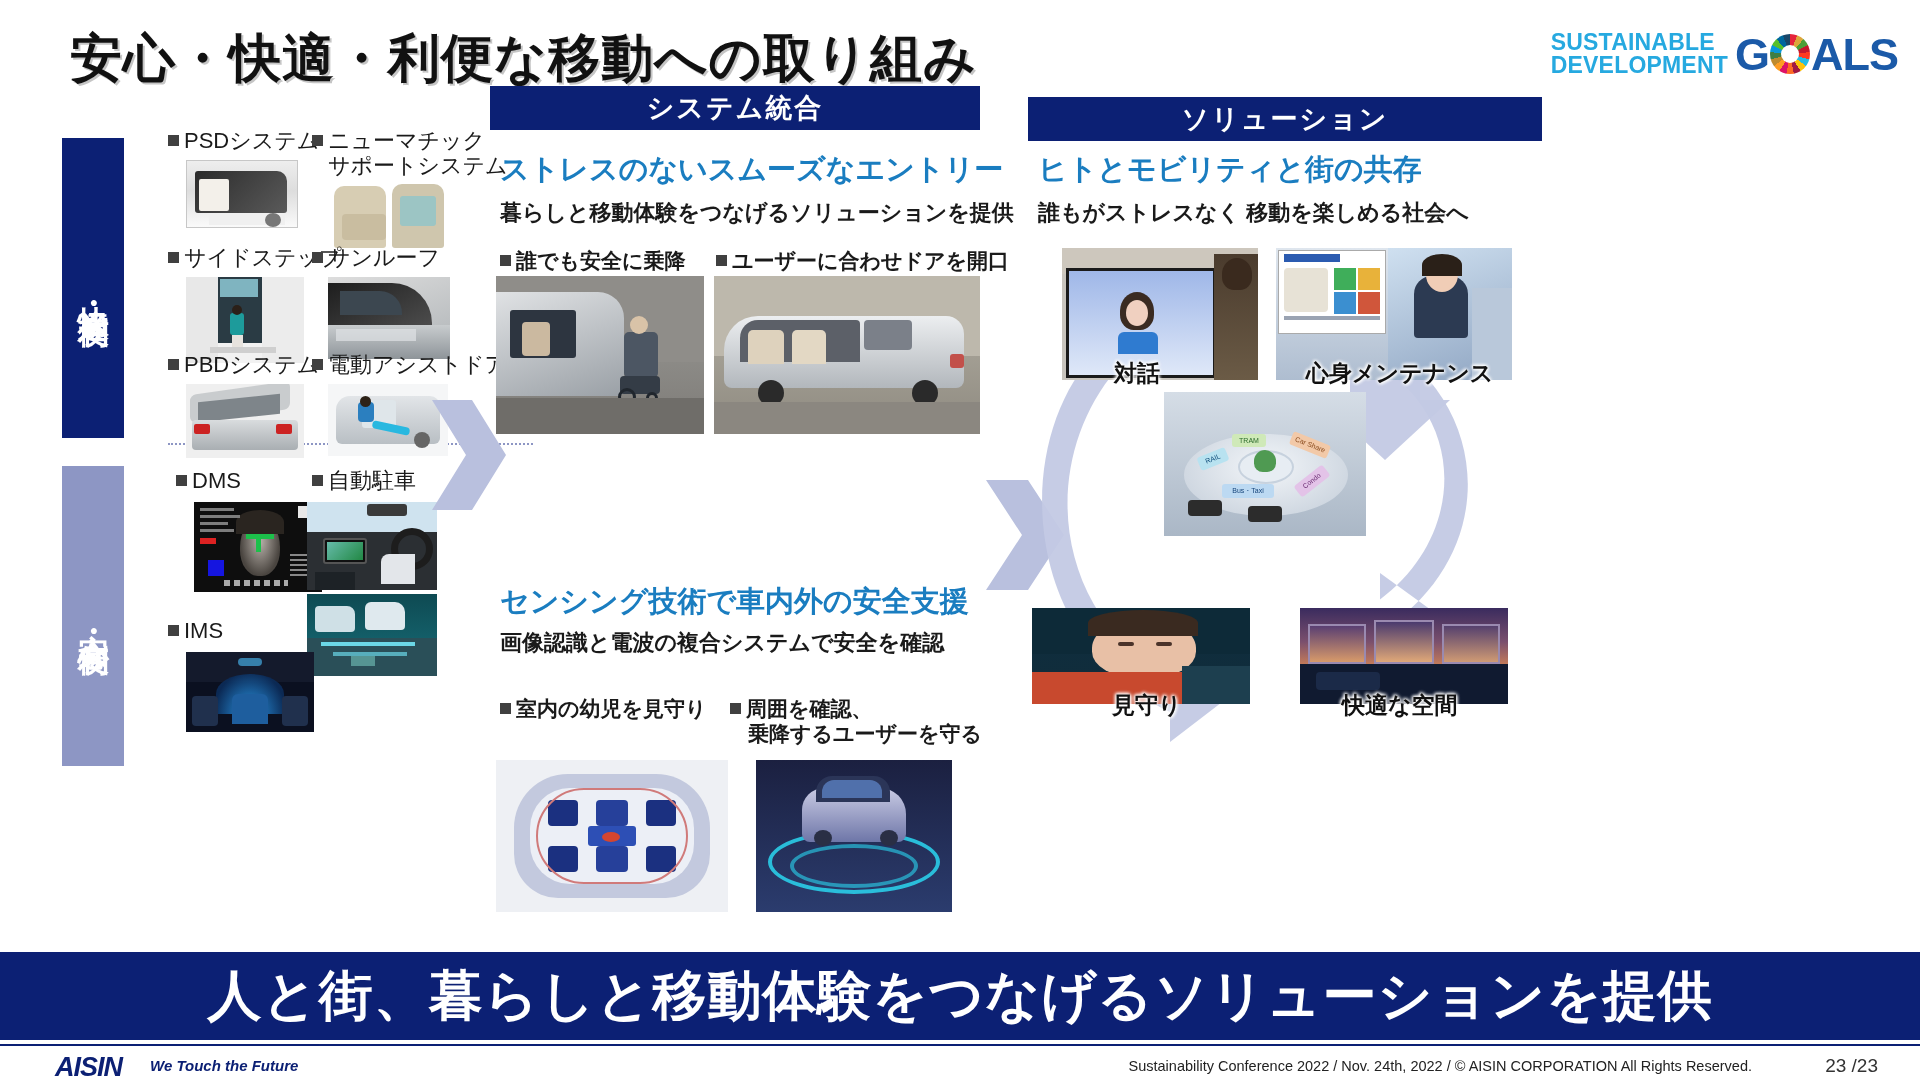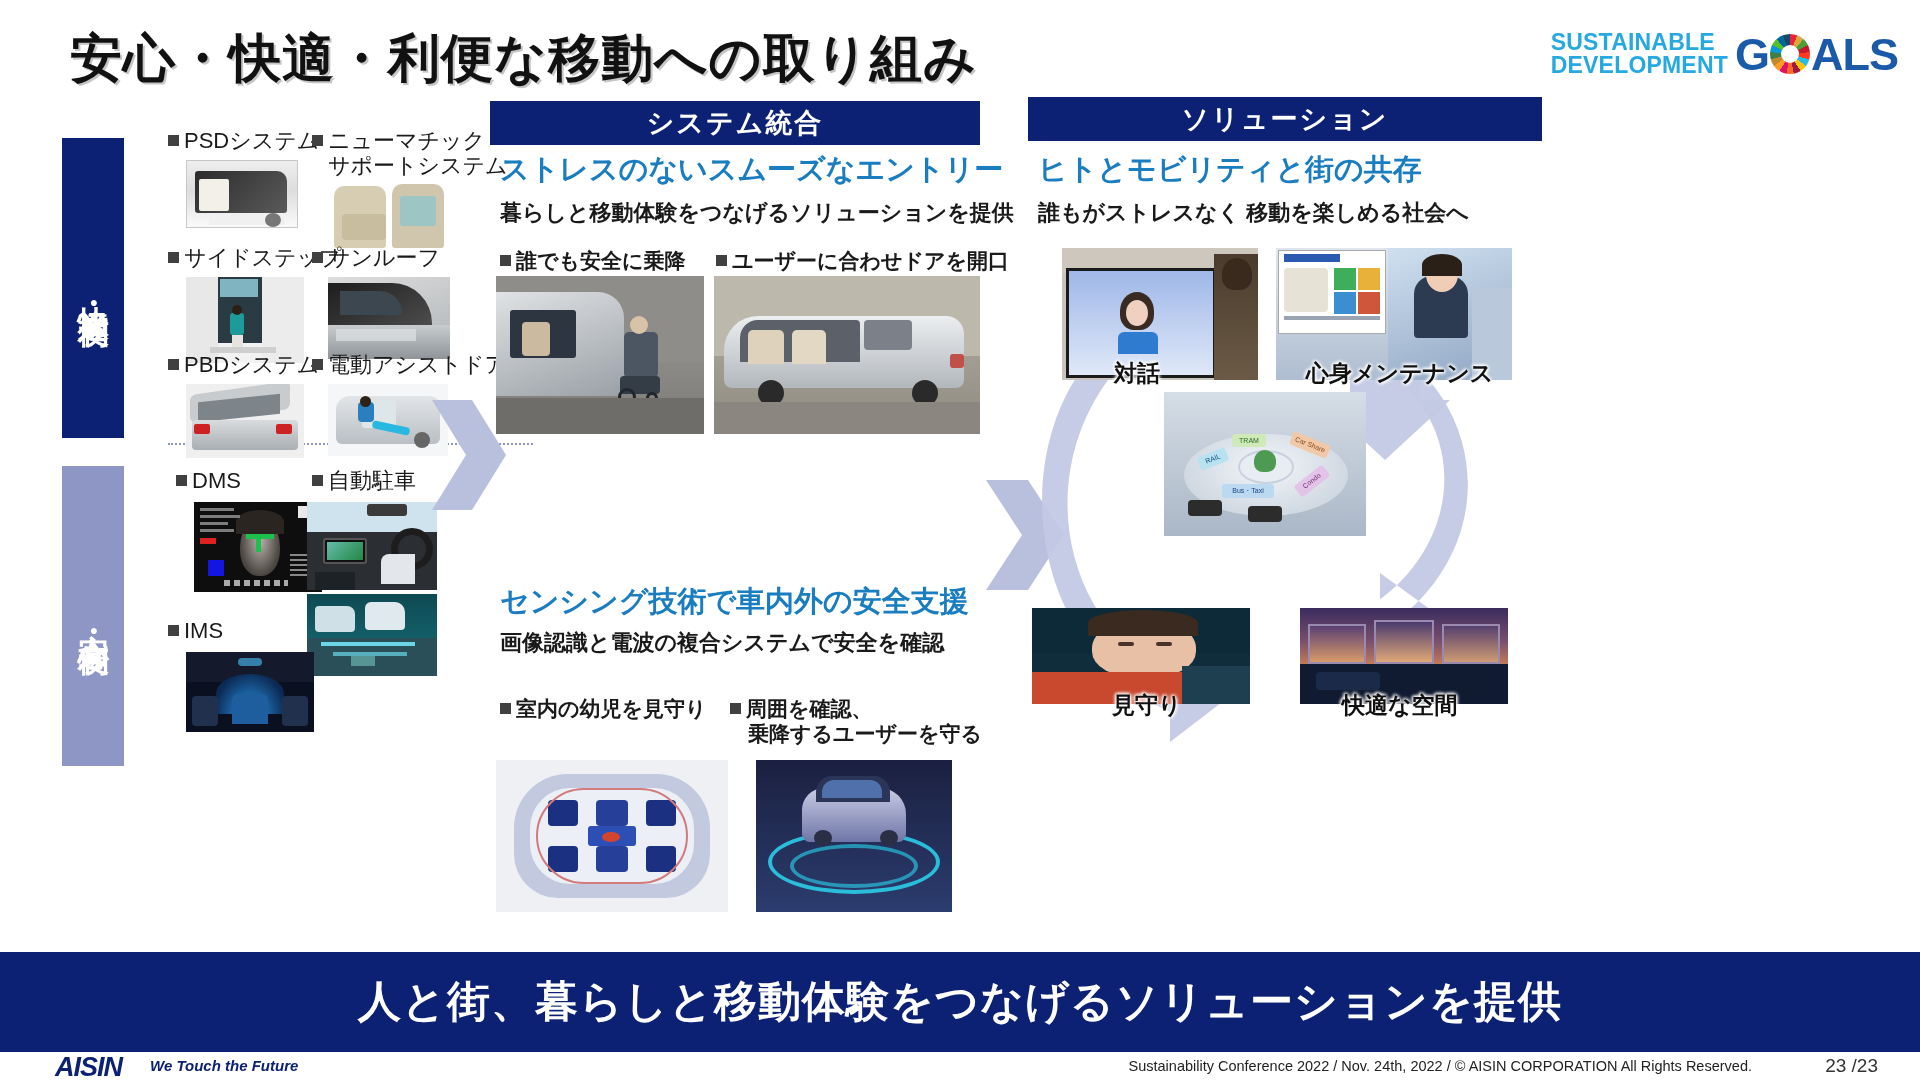"システム統合" div.panel-head { top: 101px -> 86px }
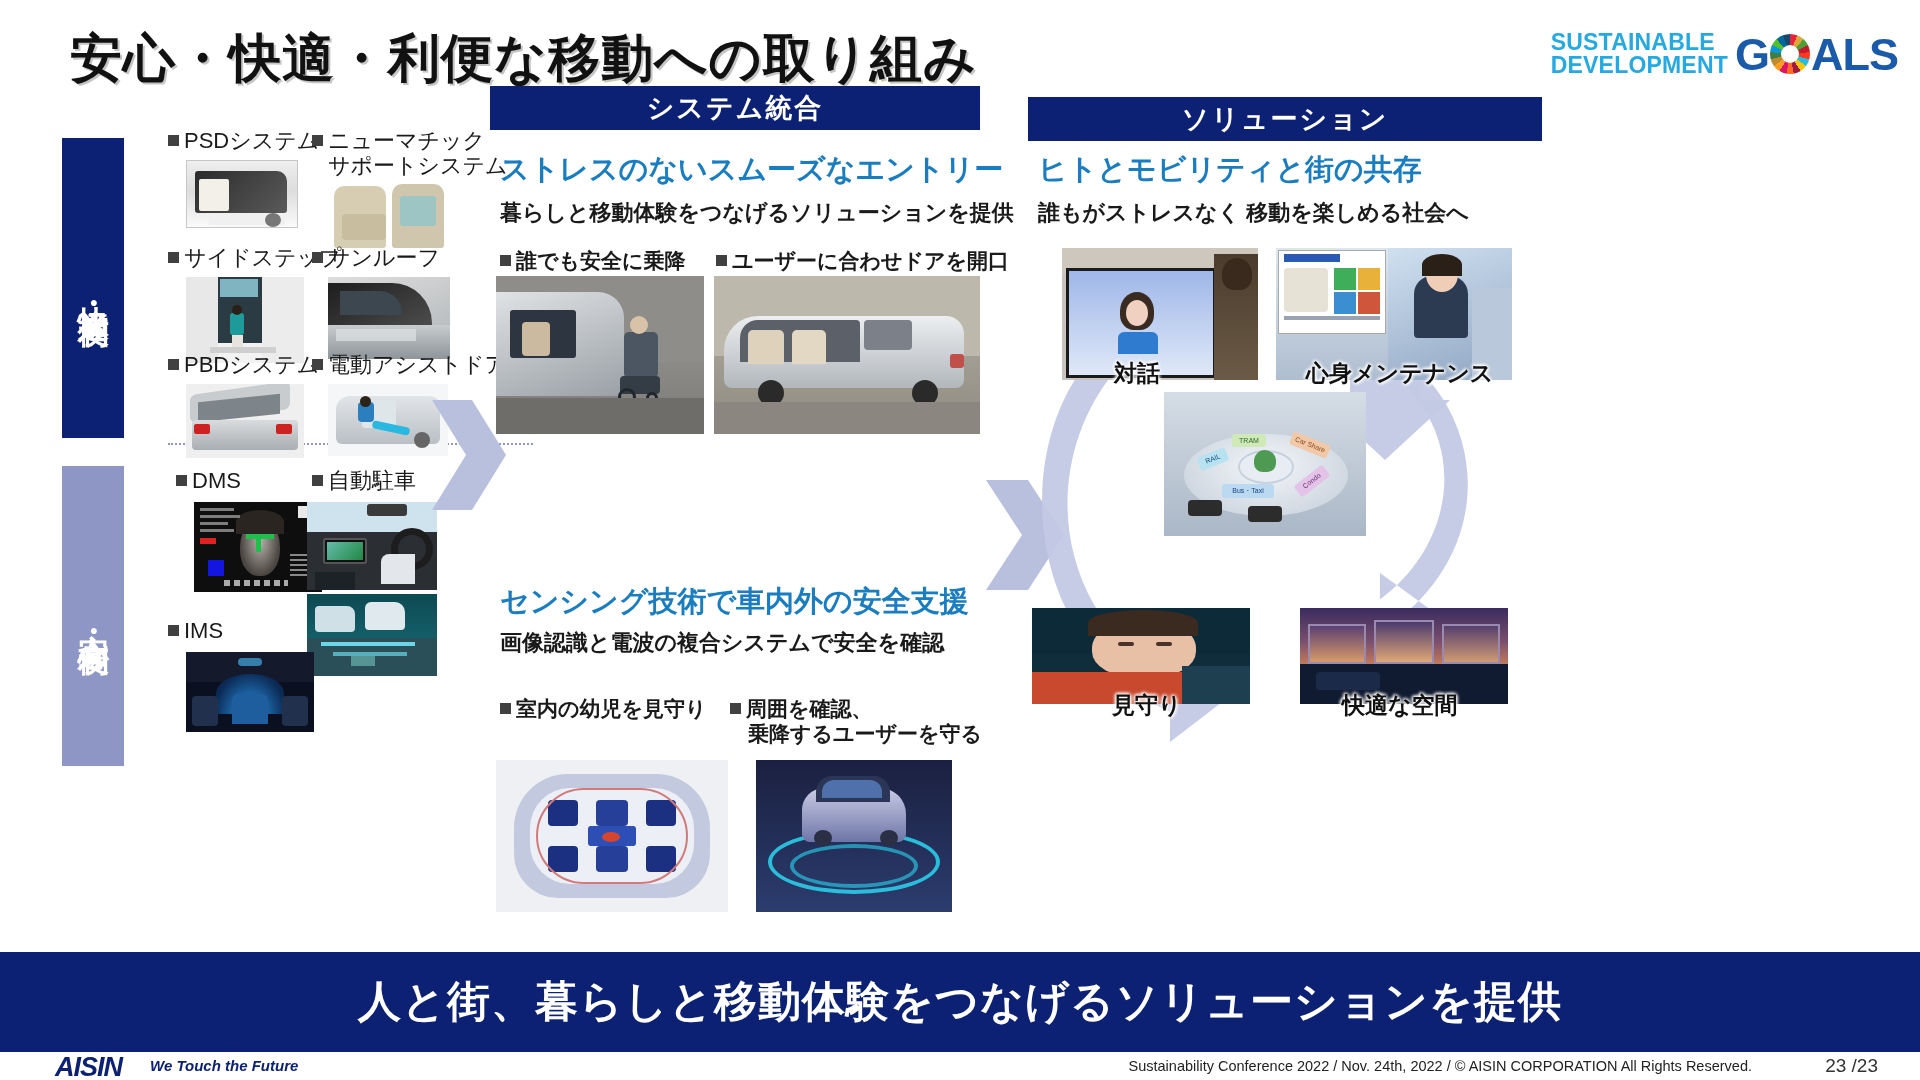"人と街、暮らしと移動体験をつなげるソリューションを提供" .banner { font-size: 43px -> 54px; height: 100px -> 88px }
